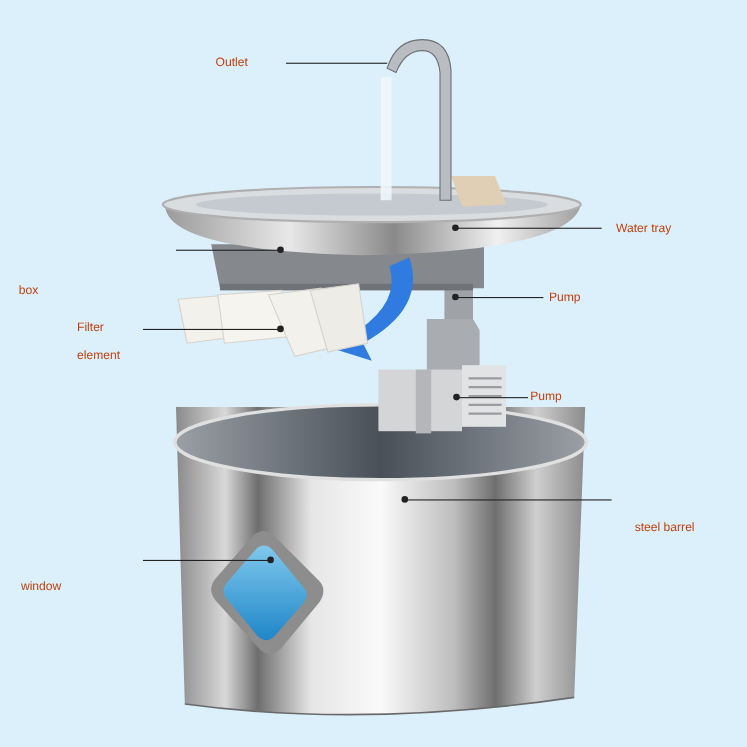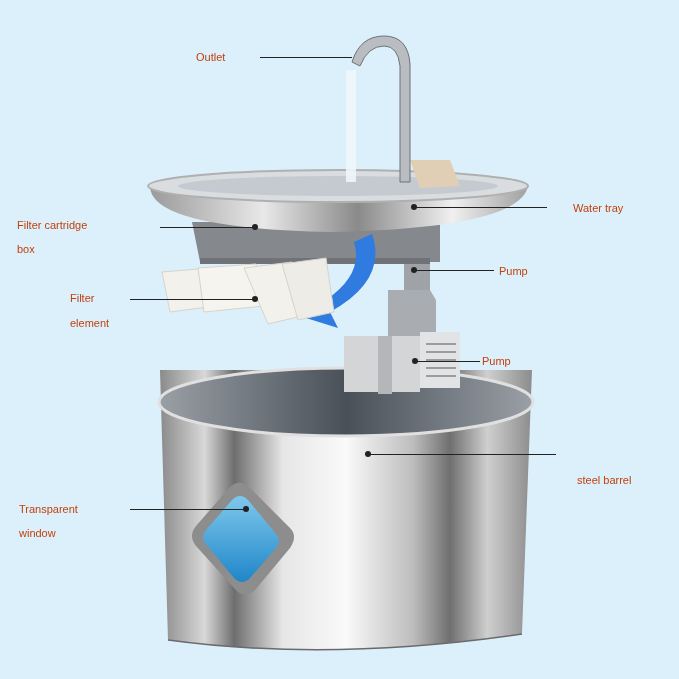"Water tray" div.label { left: 573px -> 560px }
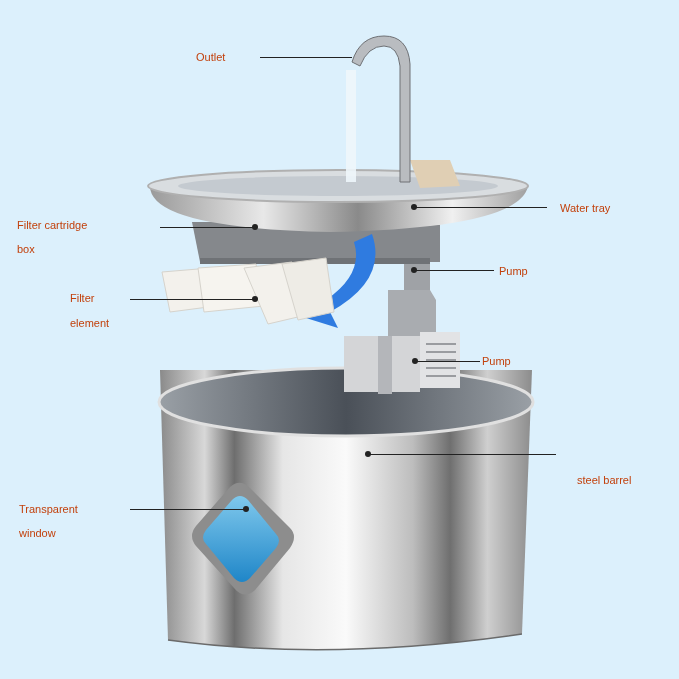"Filter cartridge" div.label { html: <div>Filter cartridge</div> -> none }
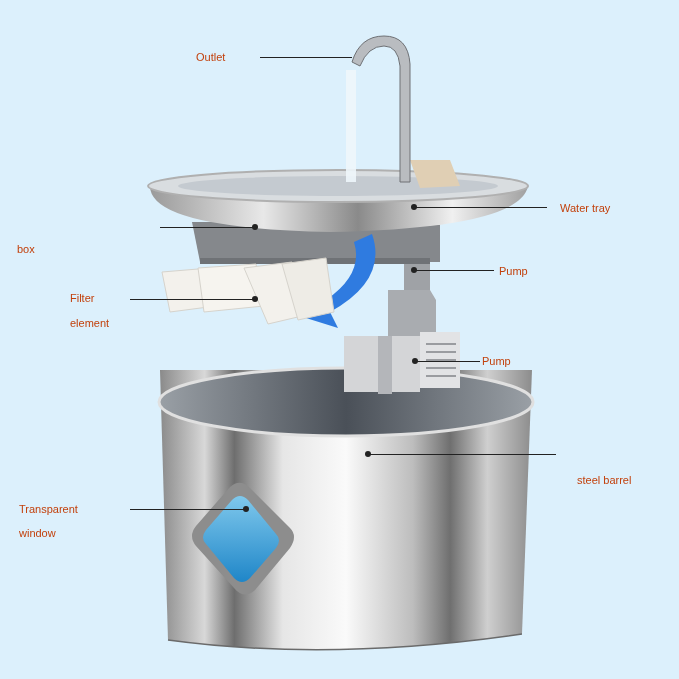"box" div.label { top: 237px -> 252px }
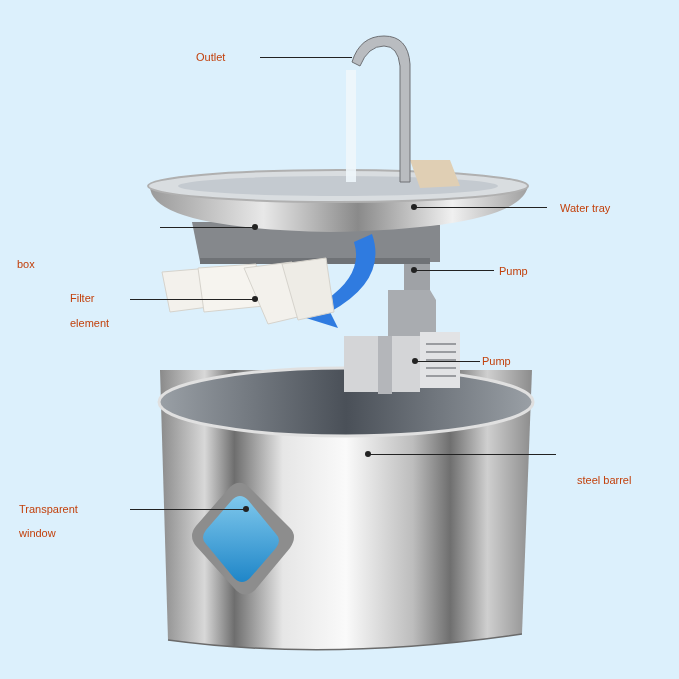"Transparent" div.label { html: <div>Transparent</div> -> none }
